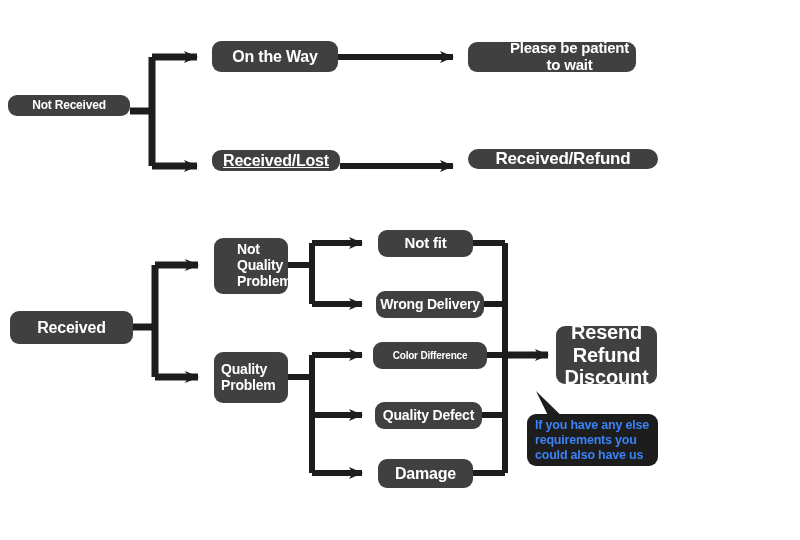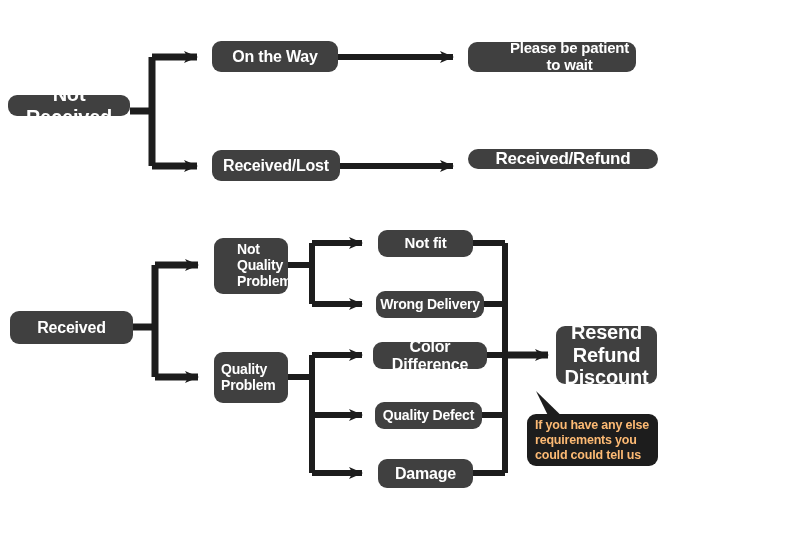"Not Received" div.node { font-size: 20px -> 12px }
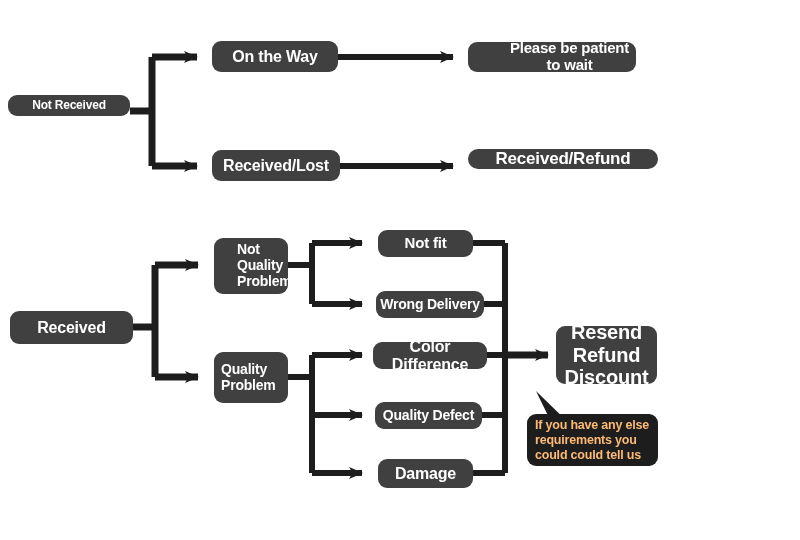"Received/Lost" div.node { height: 31px -> 21px; text-decoration: none -> underline }
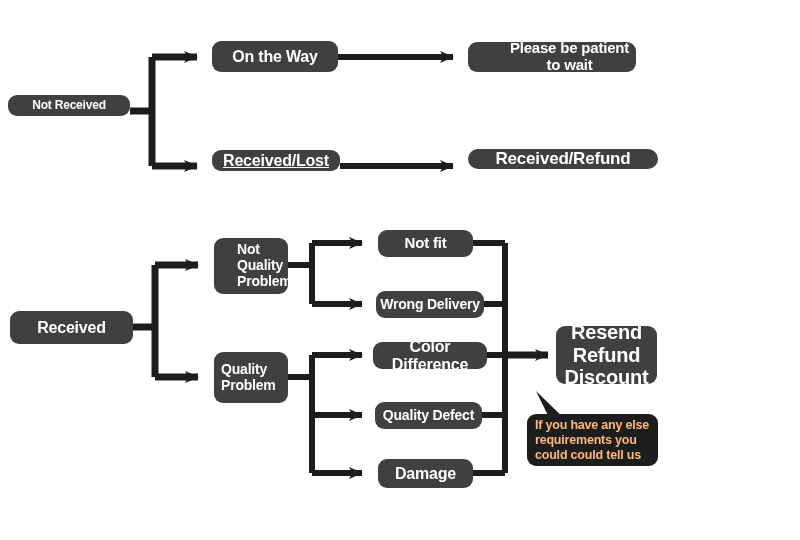"Color Difference" div.node { font-size: 16px -> 10px }
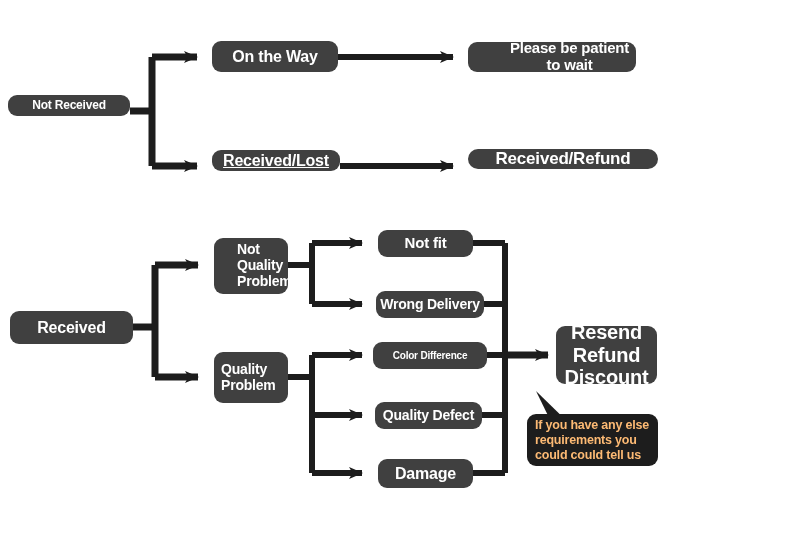"If you have any else" .callout { color: #fdba74 -> #3b82f6 }
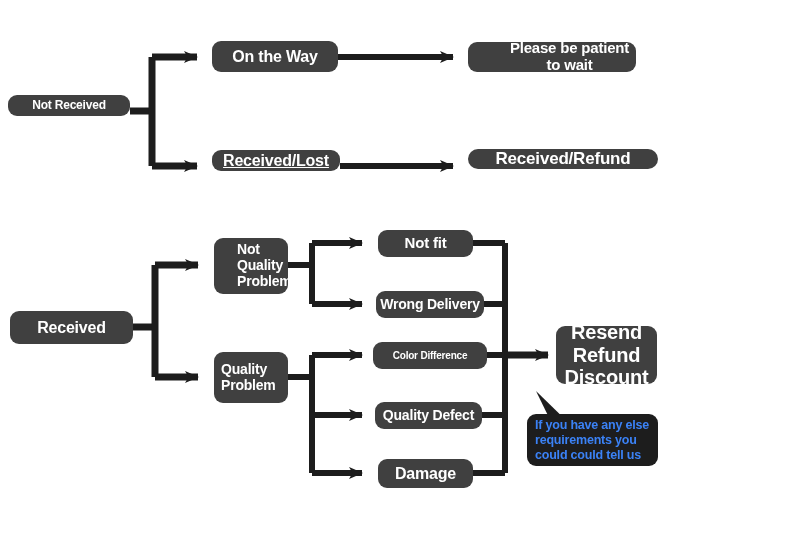"could could tell us" span { text: could tell -> also have }
